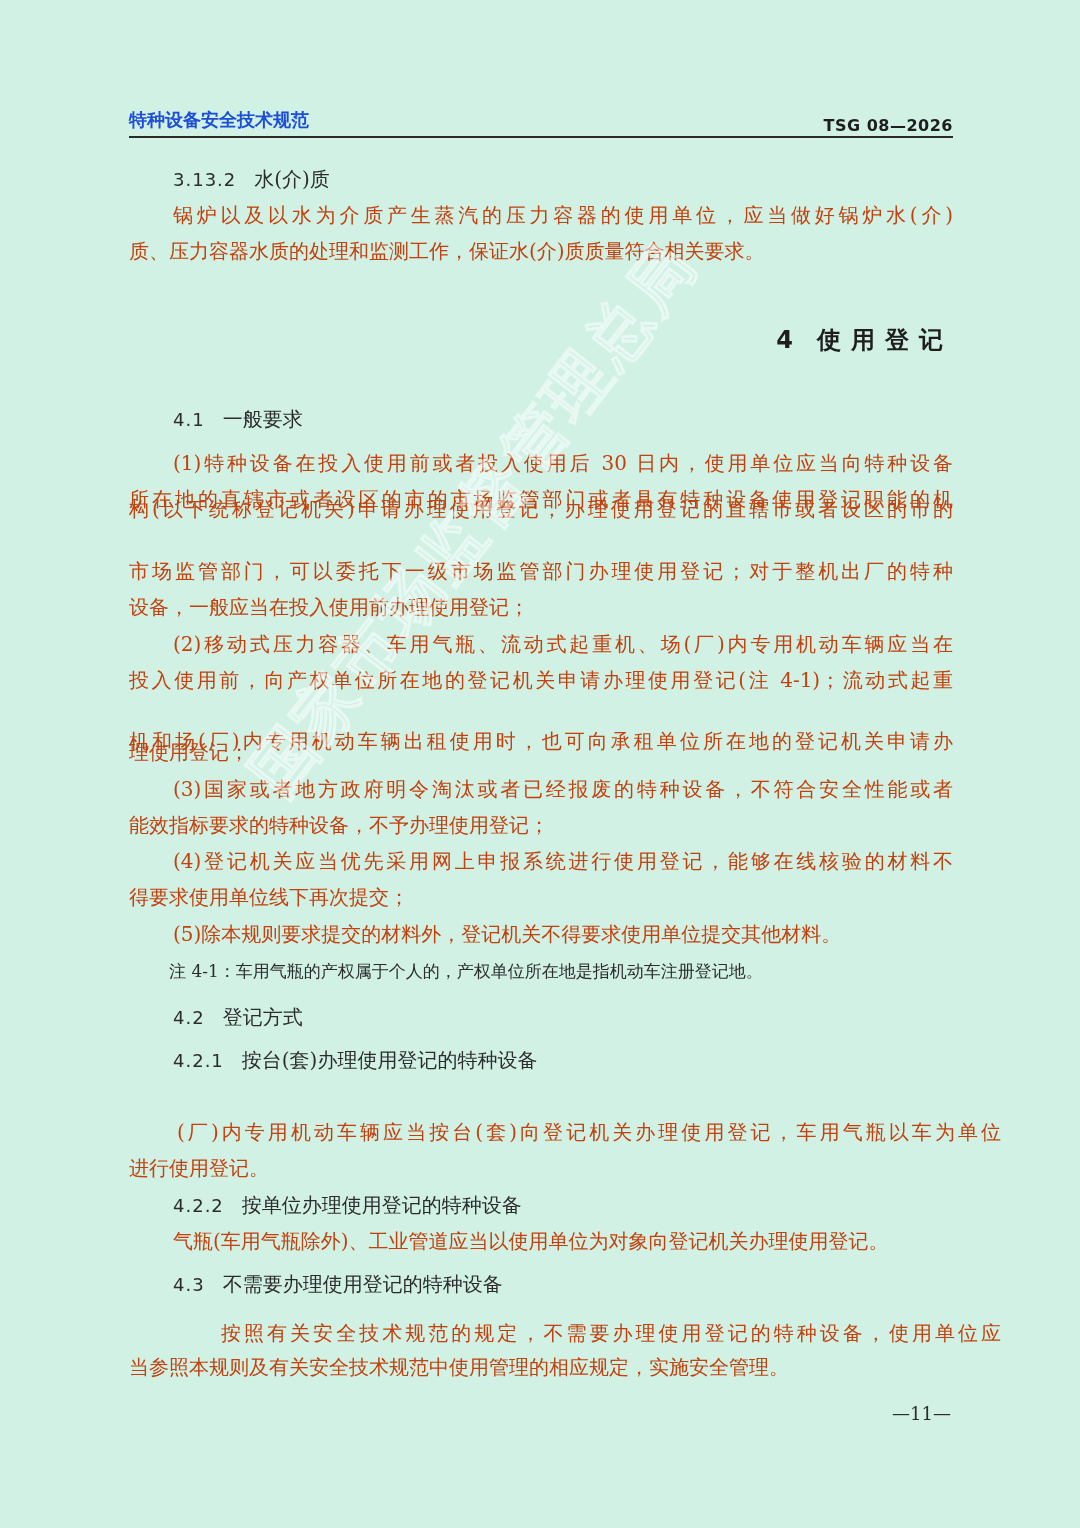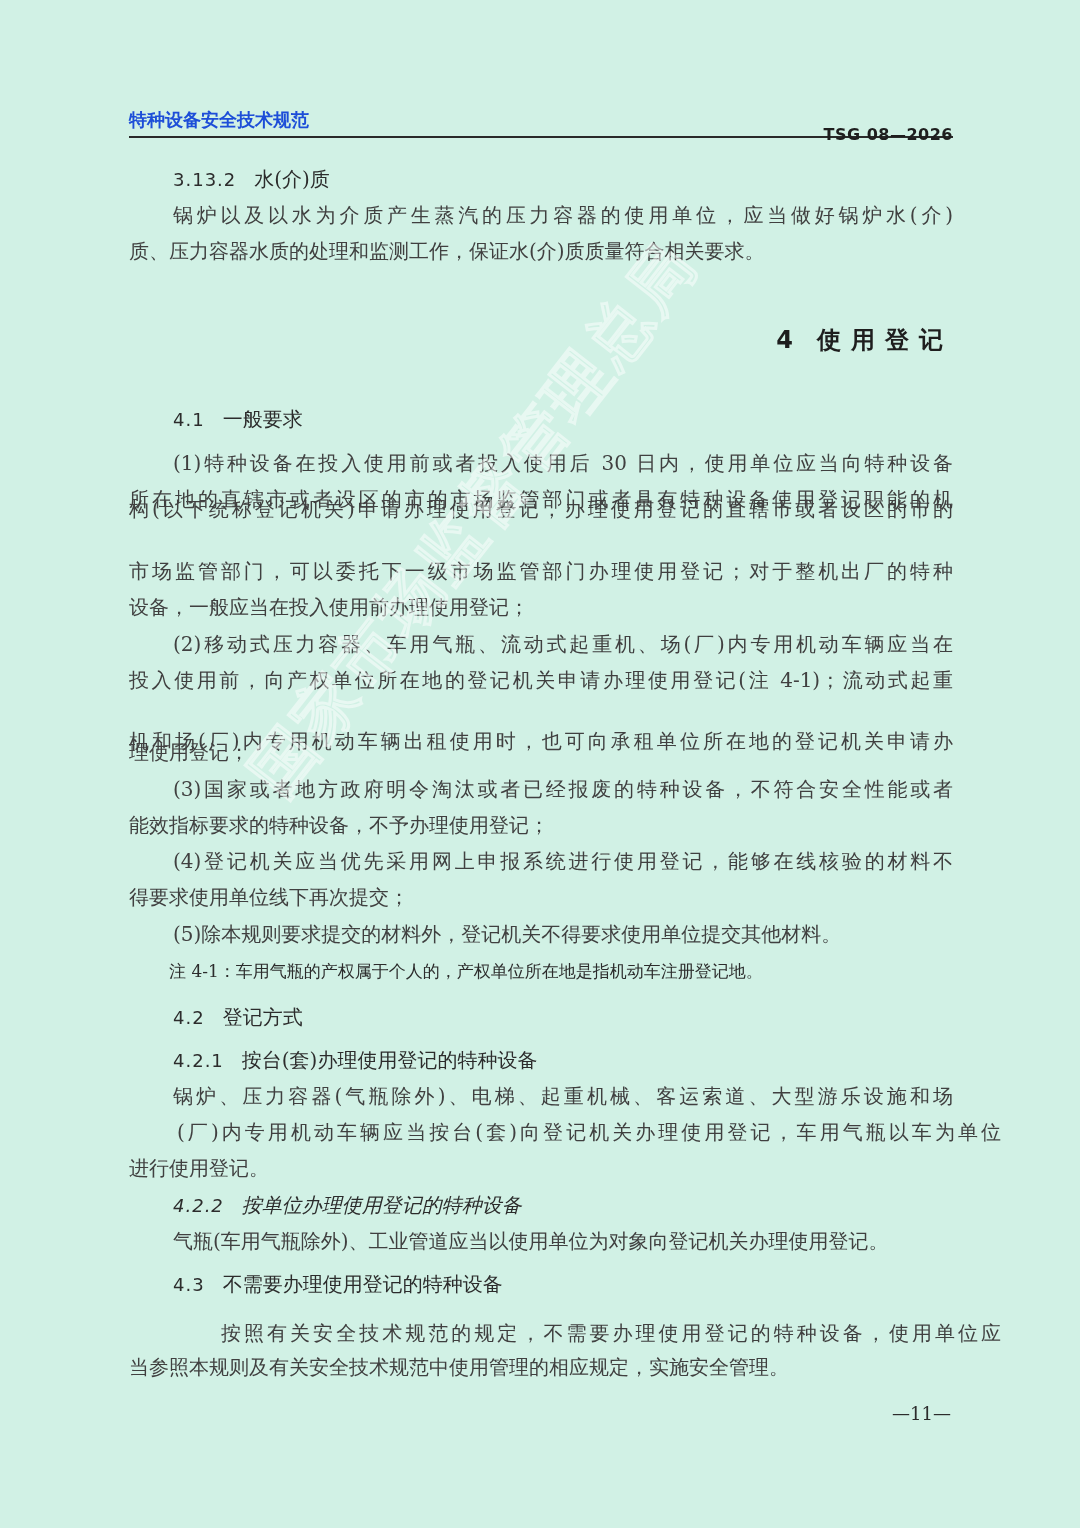"TSG 08—2026" .running-header .right { top: 17px -> 8px }
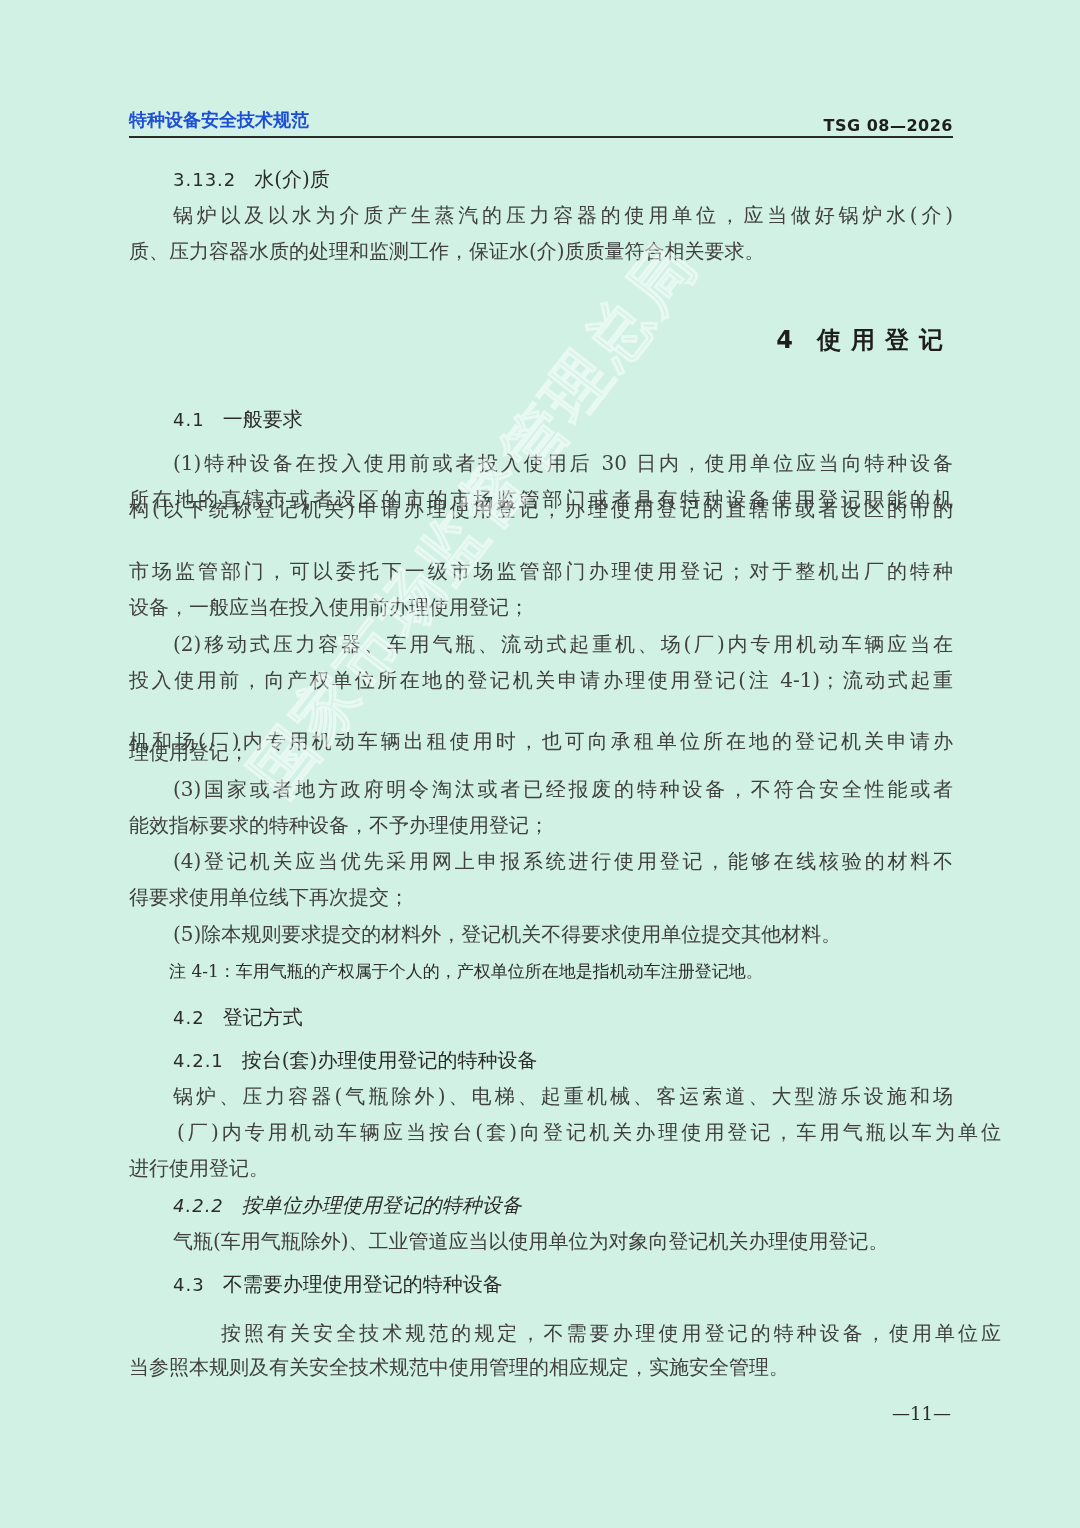"锅炉以及以水为介质产生蒸汽的压力容器的使用单位，应当做好锅炉水(介)" .line { color: #404040 -> #c2410c }
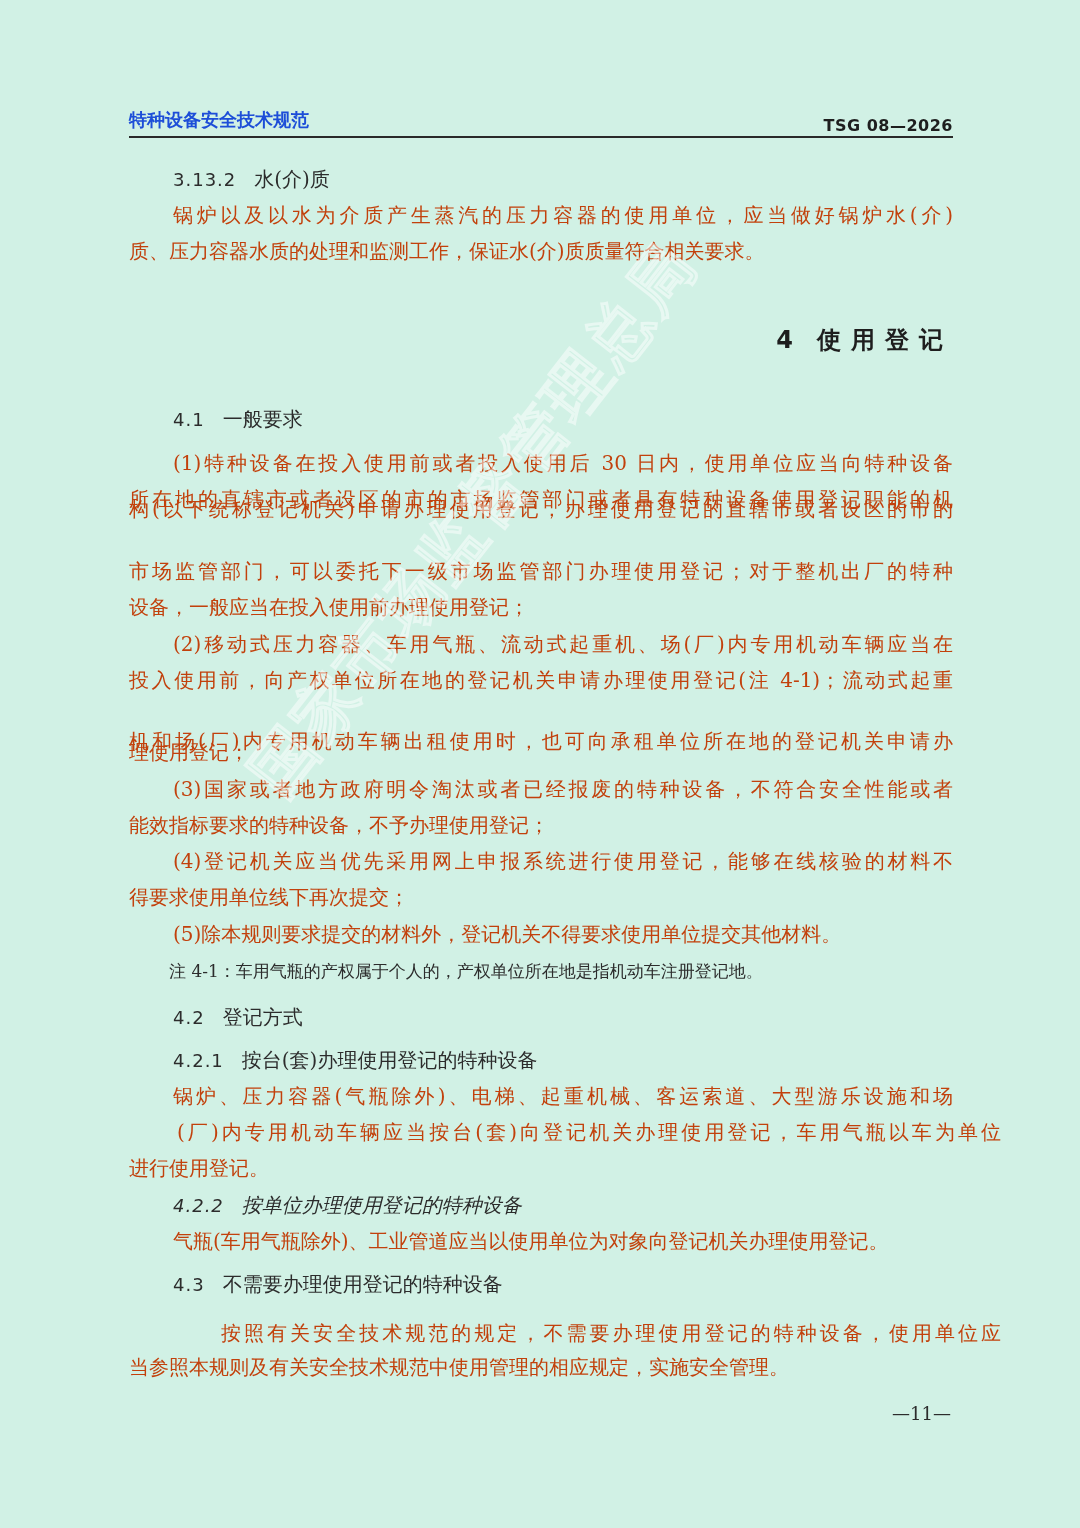"锅炉、压力容器(气瓶除外)、电梯、起重机械、客运索道、大型游乐设施和场" div.line { html: <div>锅炉、压力容器(气瓶除外)、电梯、起重机械、客运索道、大型游乐设施和场</div> -> none }
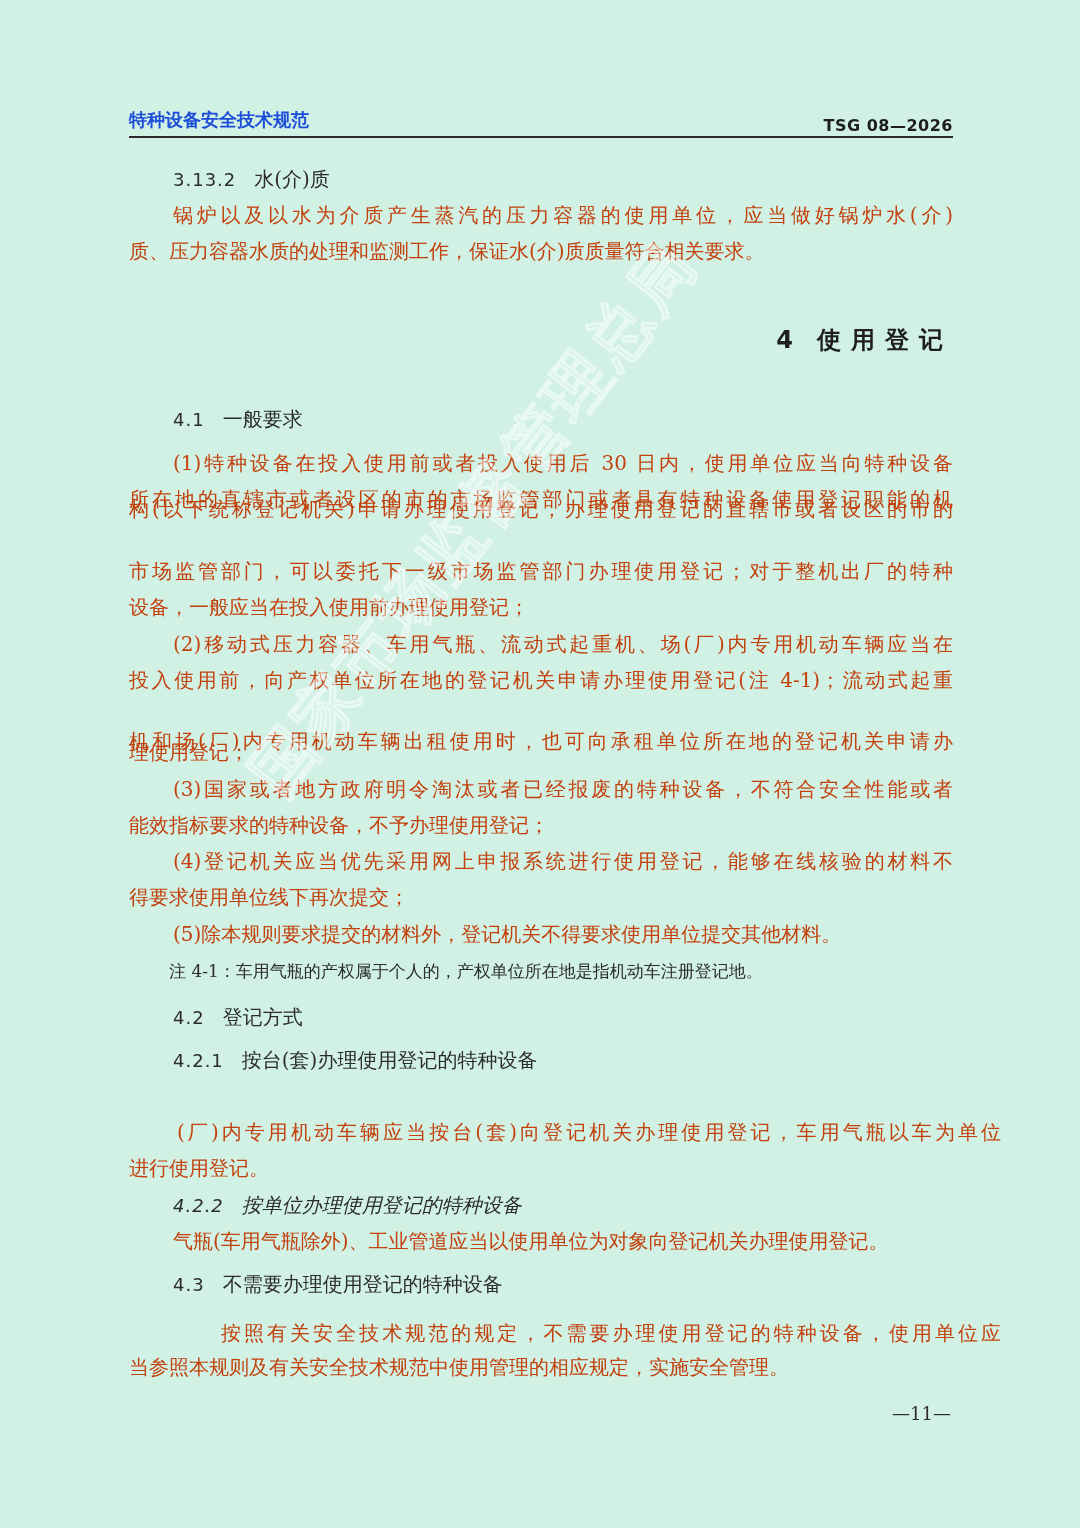"4.2.2 按单位办理使用登记的特种设备" div.heading { font-style: italic -> none }
